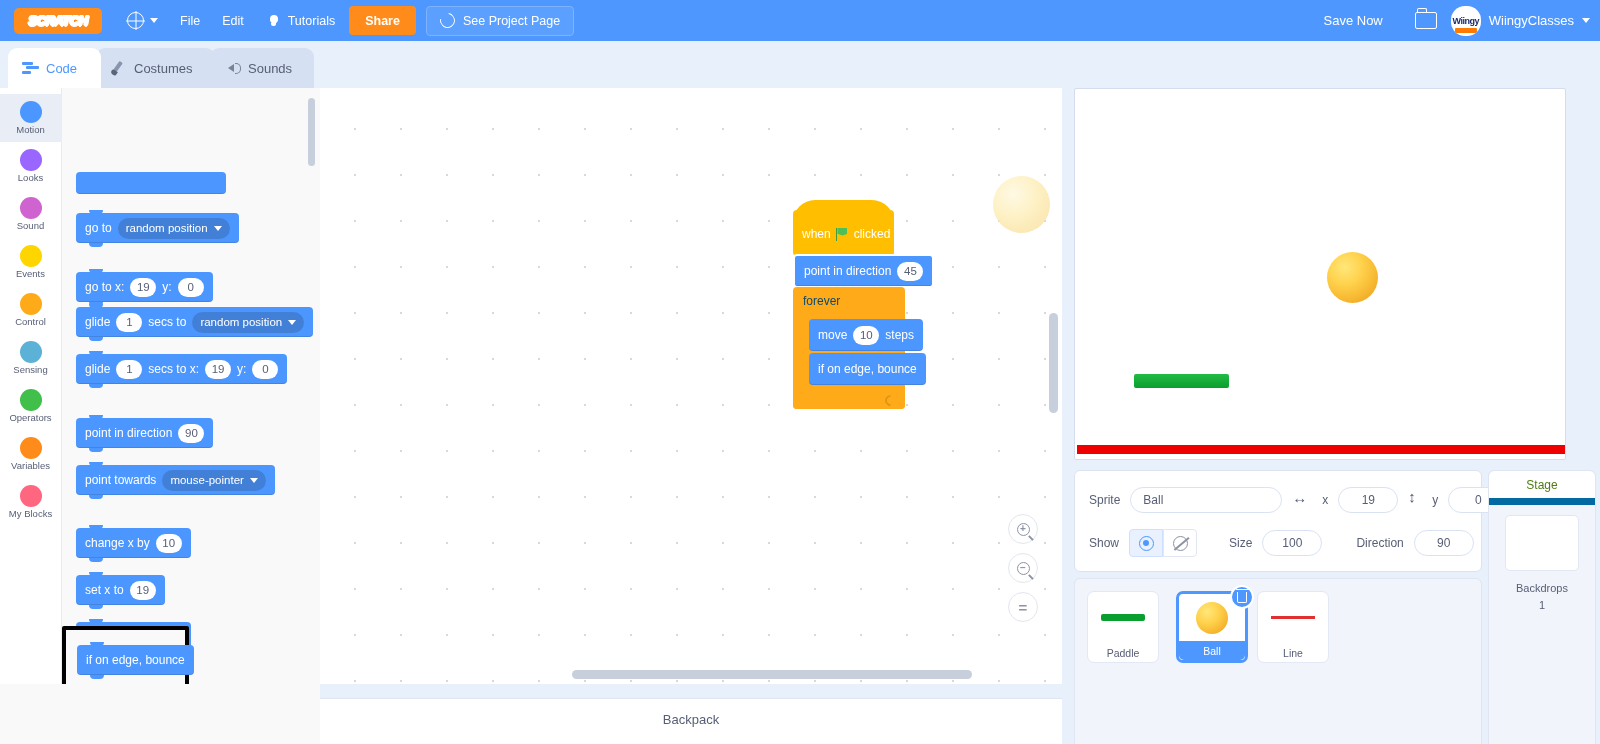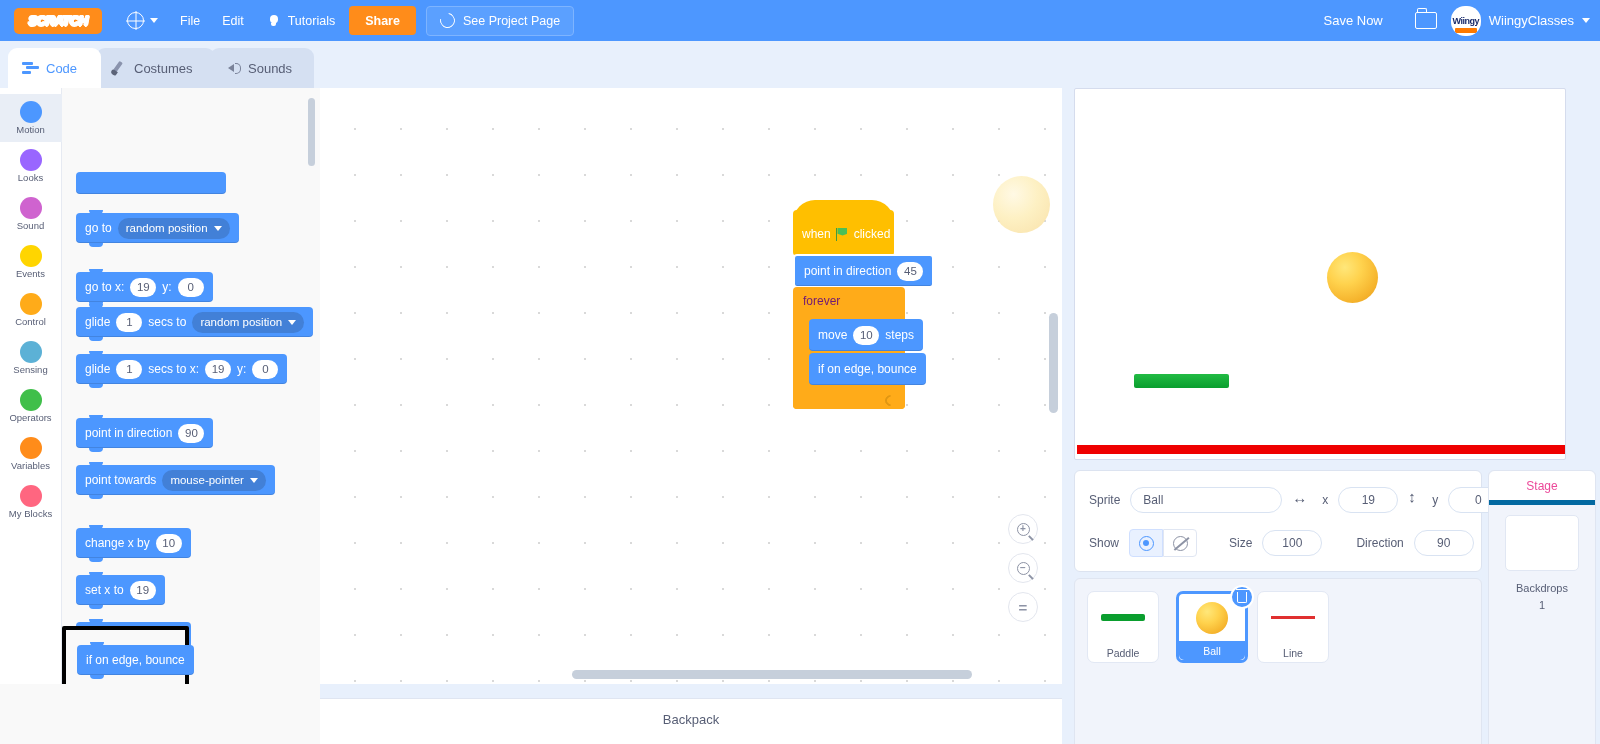"forever" .s-forever .fhead { color: #701a75 -> #0c4a6e }
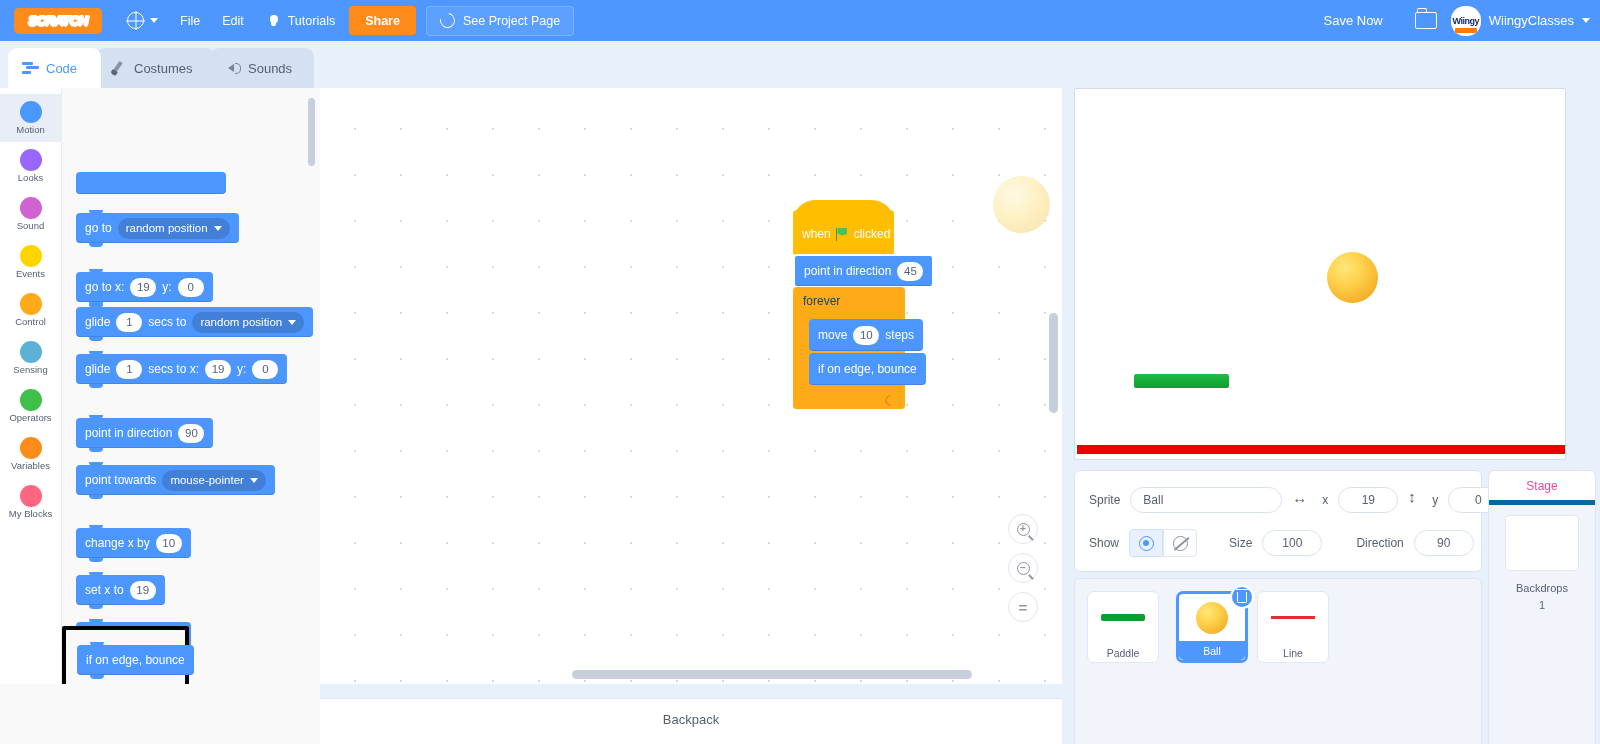"Stage" .stagecol-hdr { border-bottom: 5px solid #0369a1 -> 7px solid #0369a1; color: #ec4899 -> #4d7c0f }
